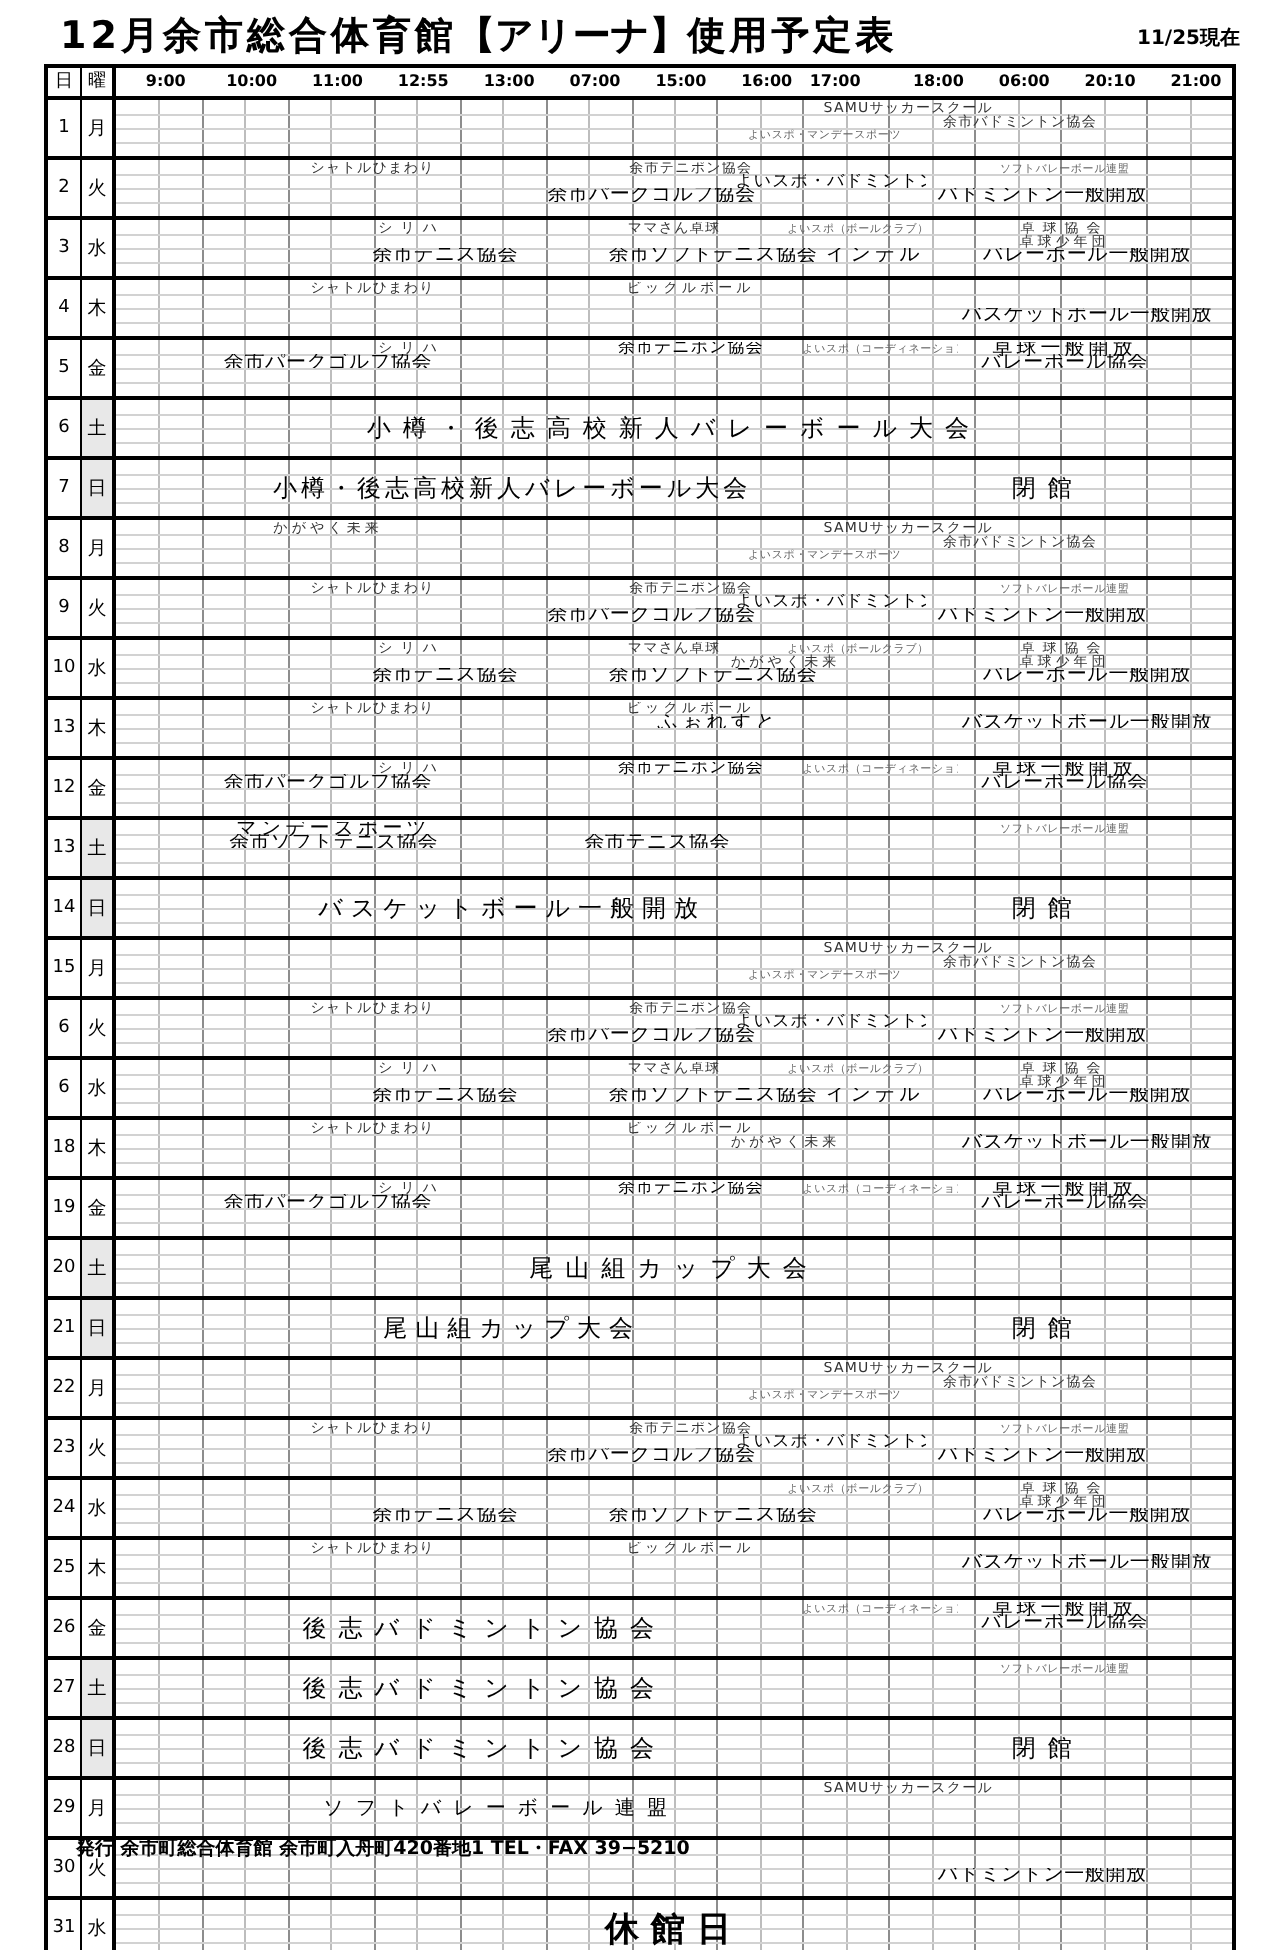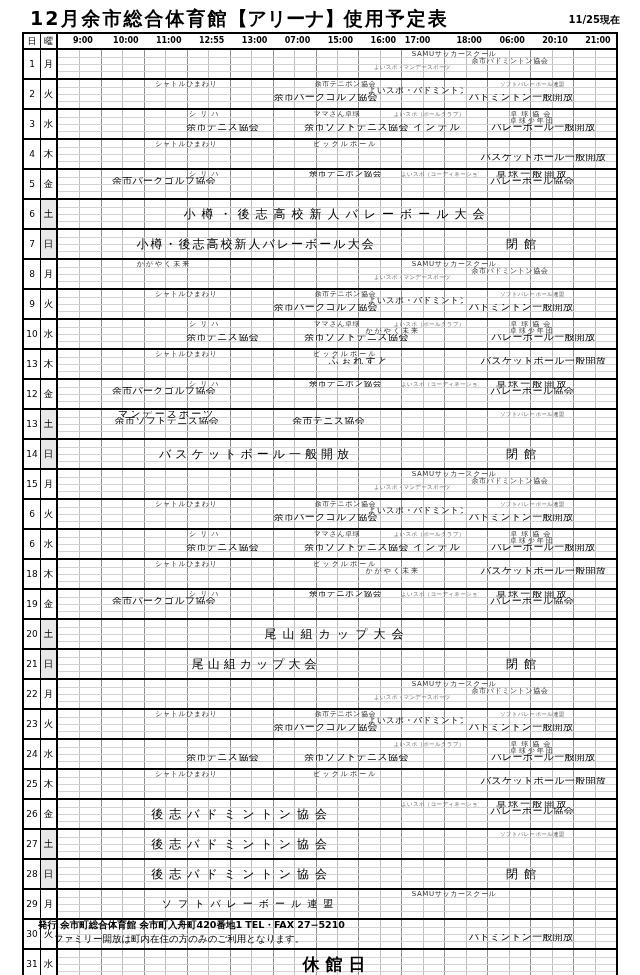"発行 余市町総合体育館 余市町入舟町420番地1 TEL・FAX 27−5210" div.l { text: 27 -> 39 }
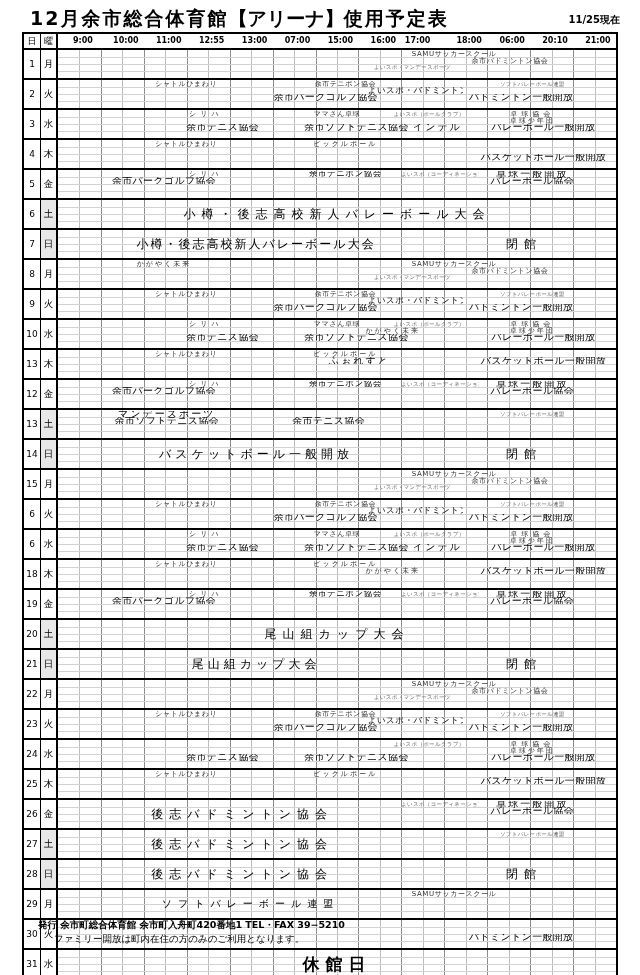"ファミリー開放は町内在住の方のみのご利用となります。" div.l { html: <div>ファミリー開放は町内在住の方のみのご利用となります。</div> -> none }
